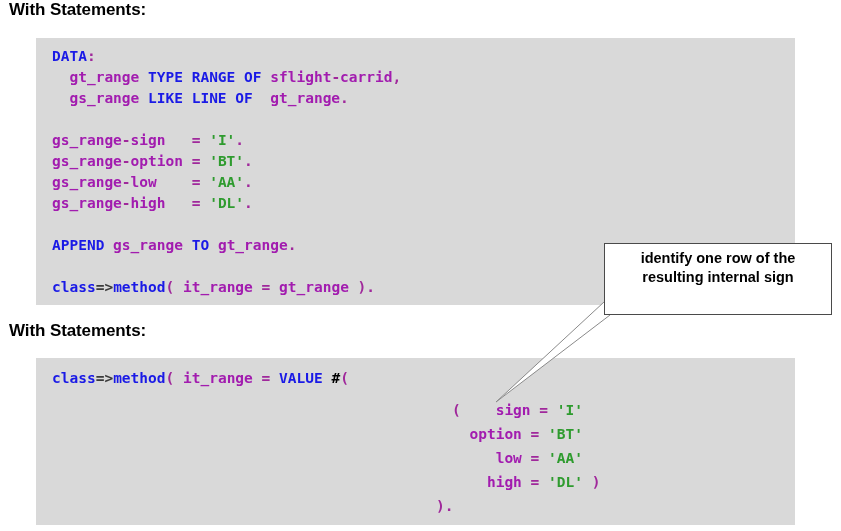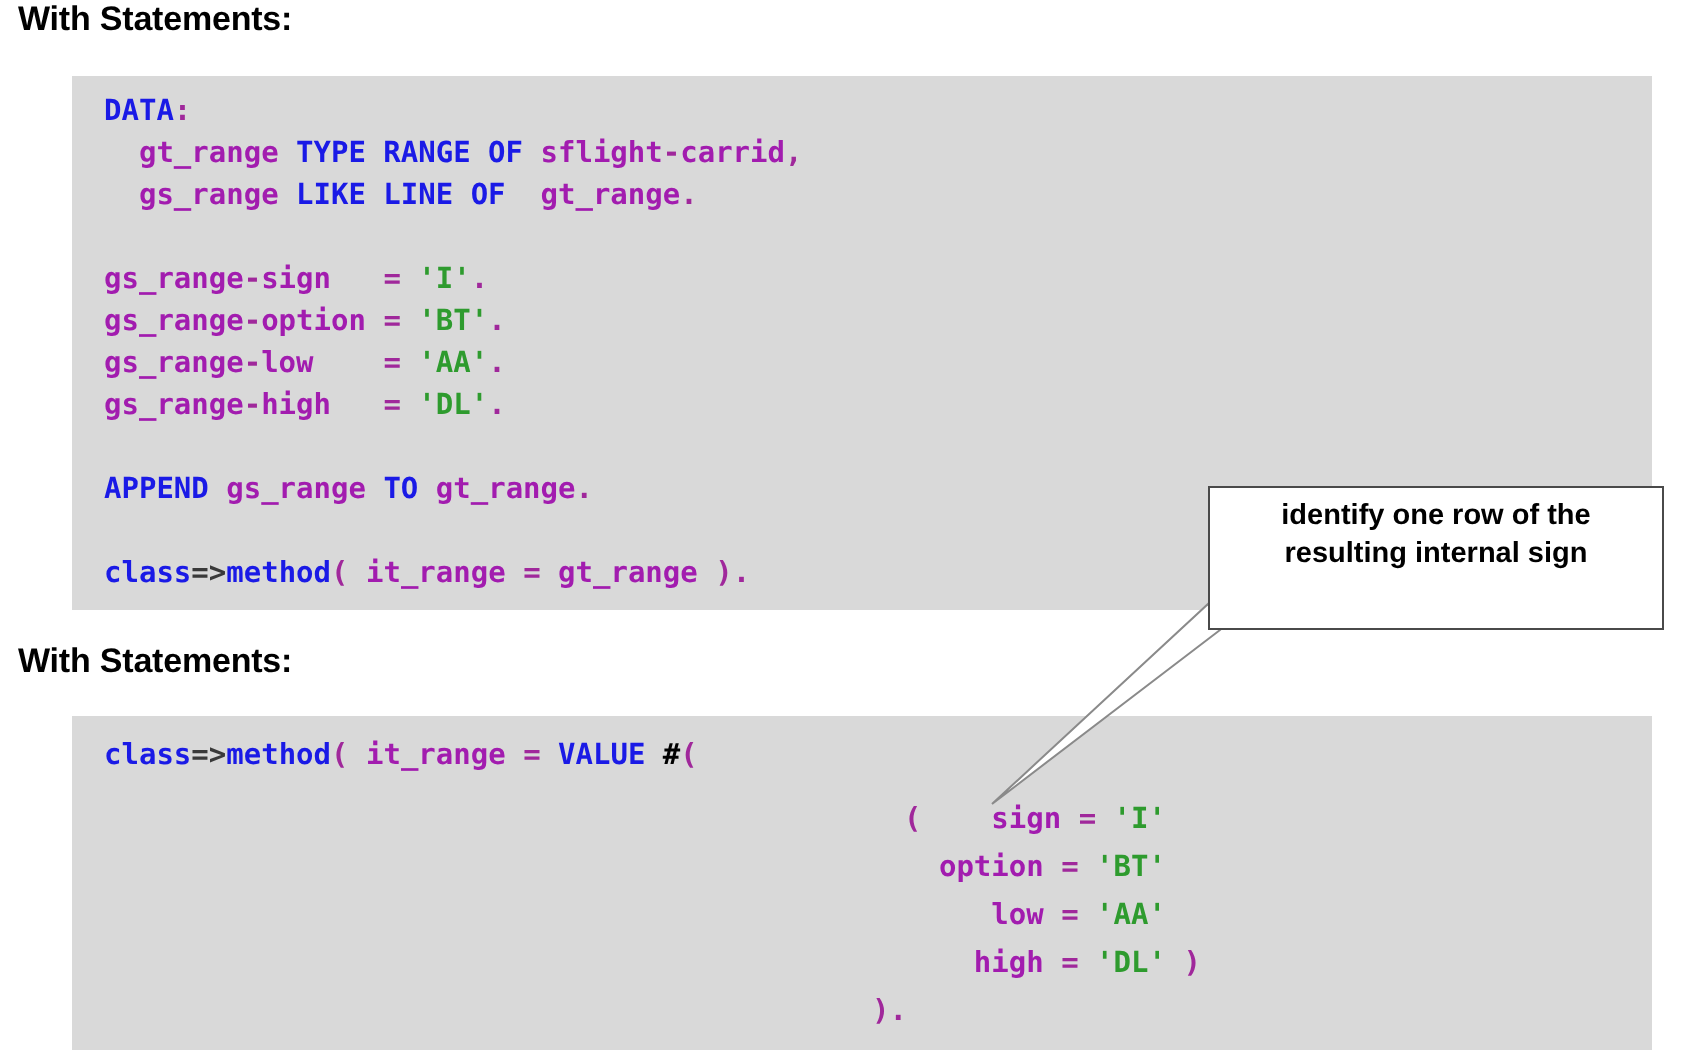"DATA:" .code-block { padding-left: 31px -> none }
